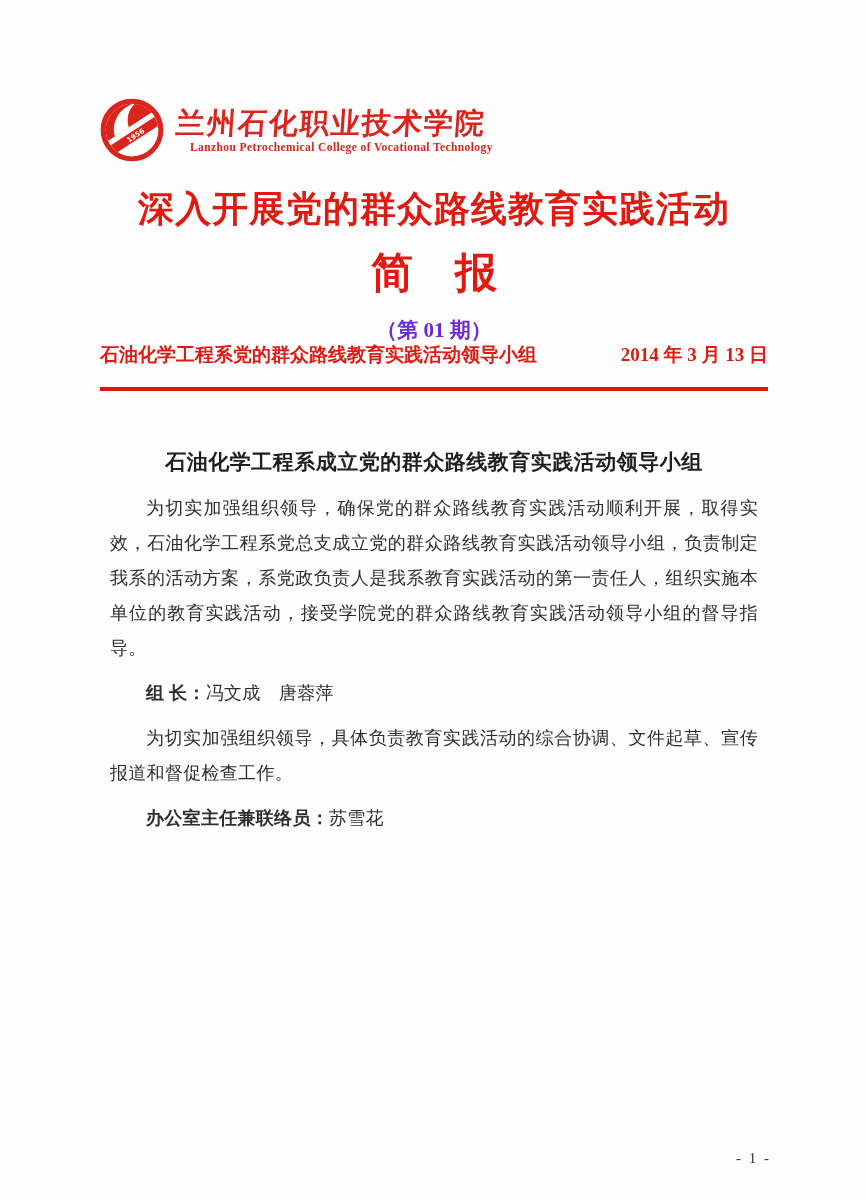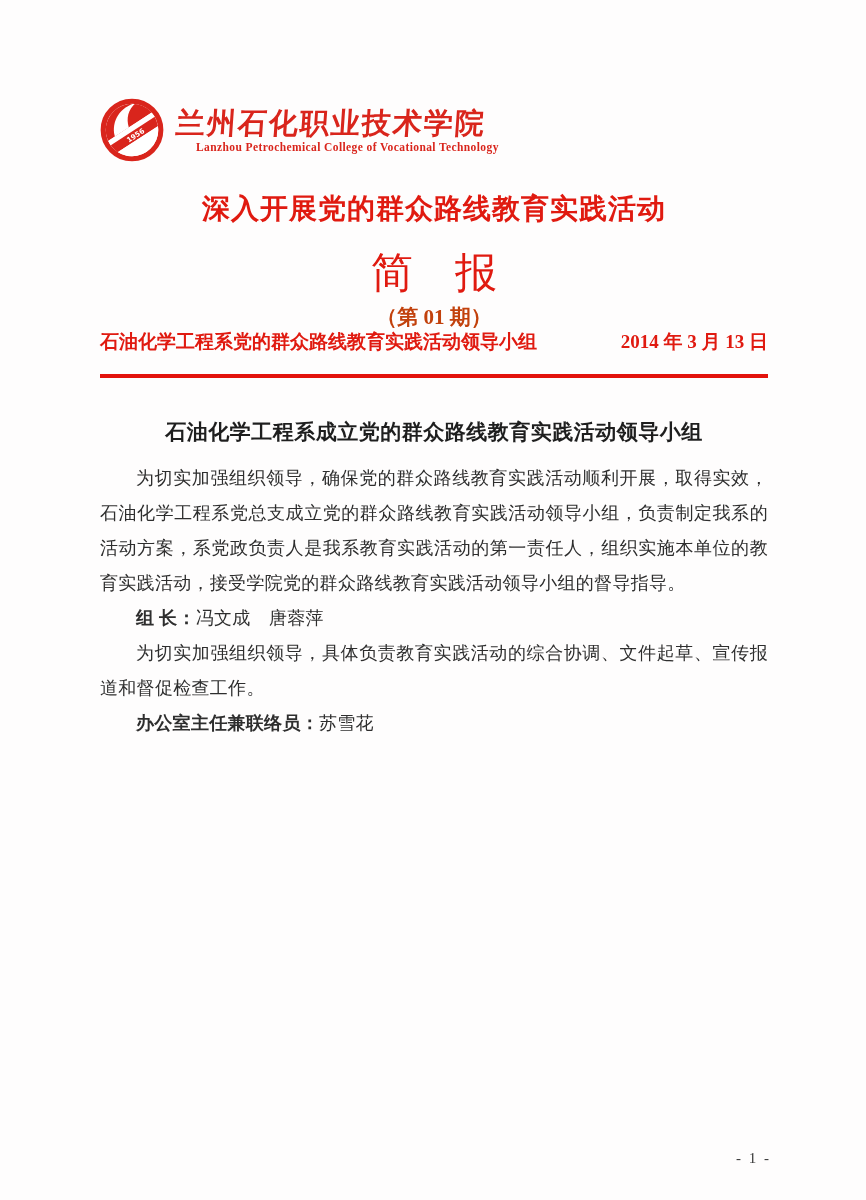"Lanzhou Petrochemical College of" .logo-en { margin-left: 20px -> 14px }
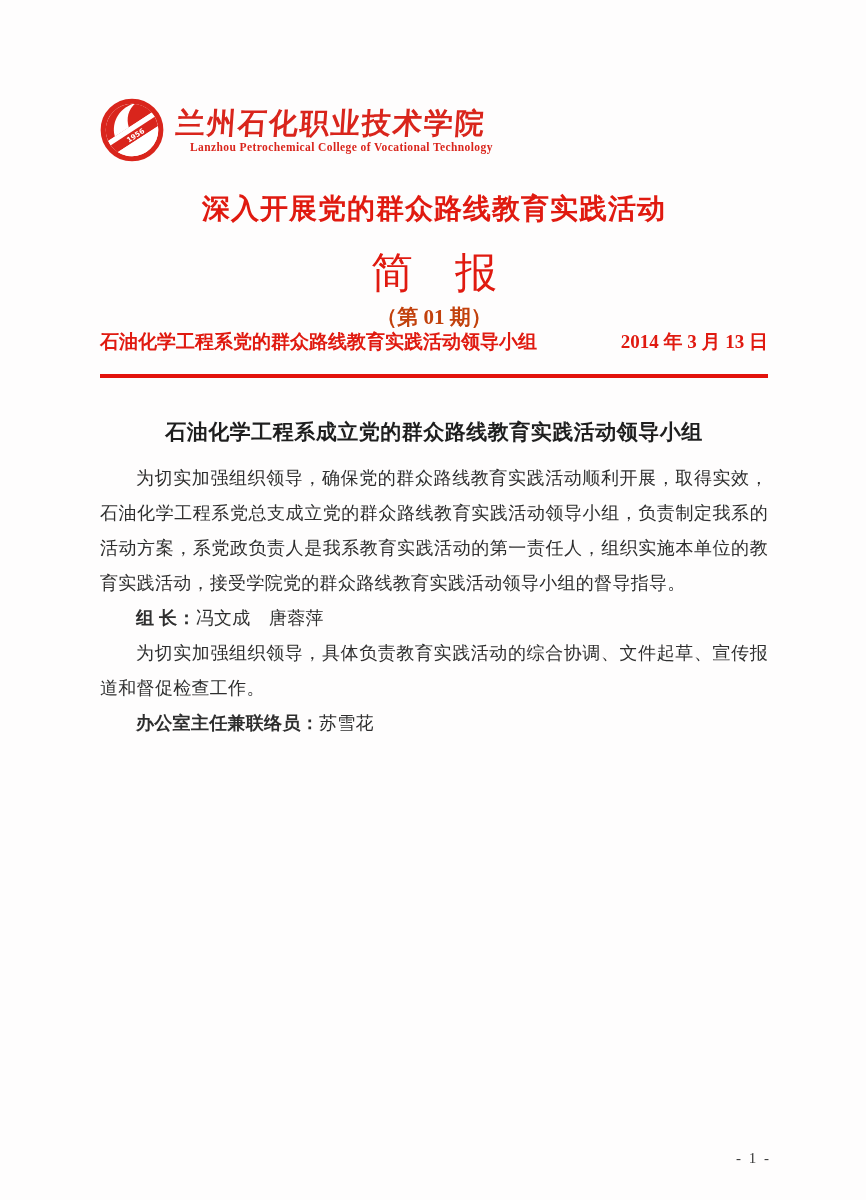"深入开展党的群众路线教育实践活动" .doc-title { font-size: 28px -> 36px }
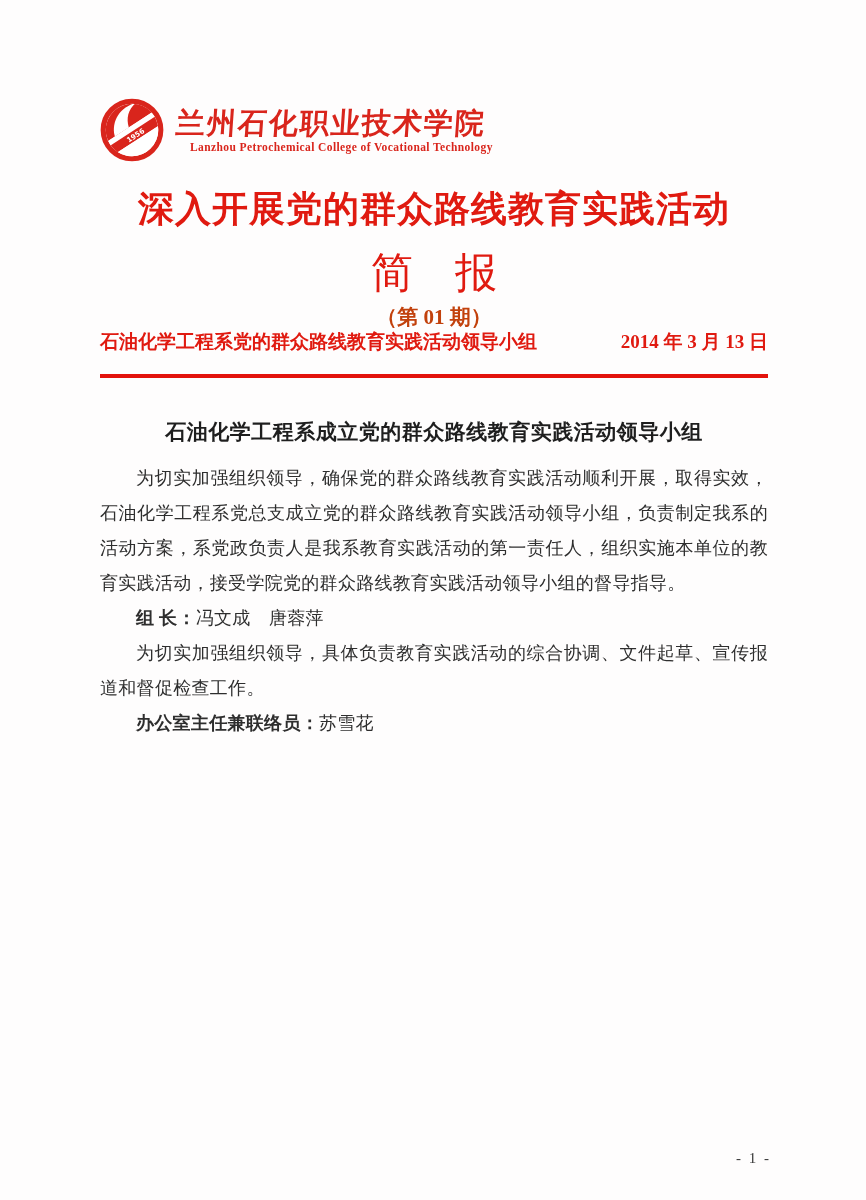"简 报" .doc-subtitle { font-weight: normal -> bold }
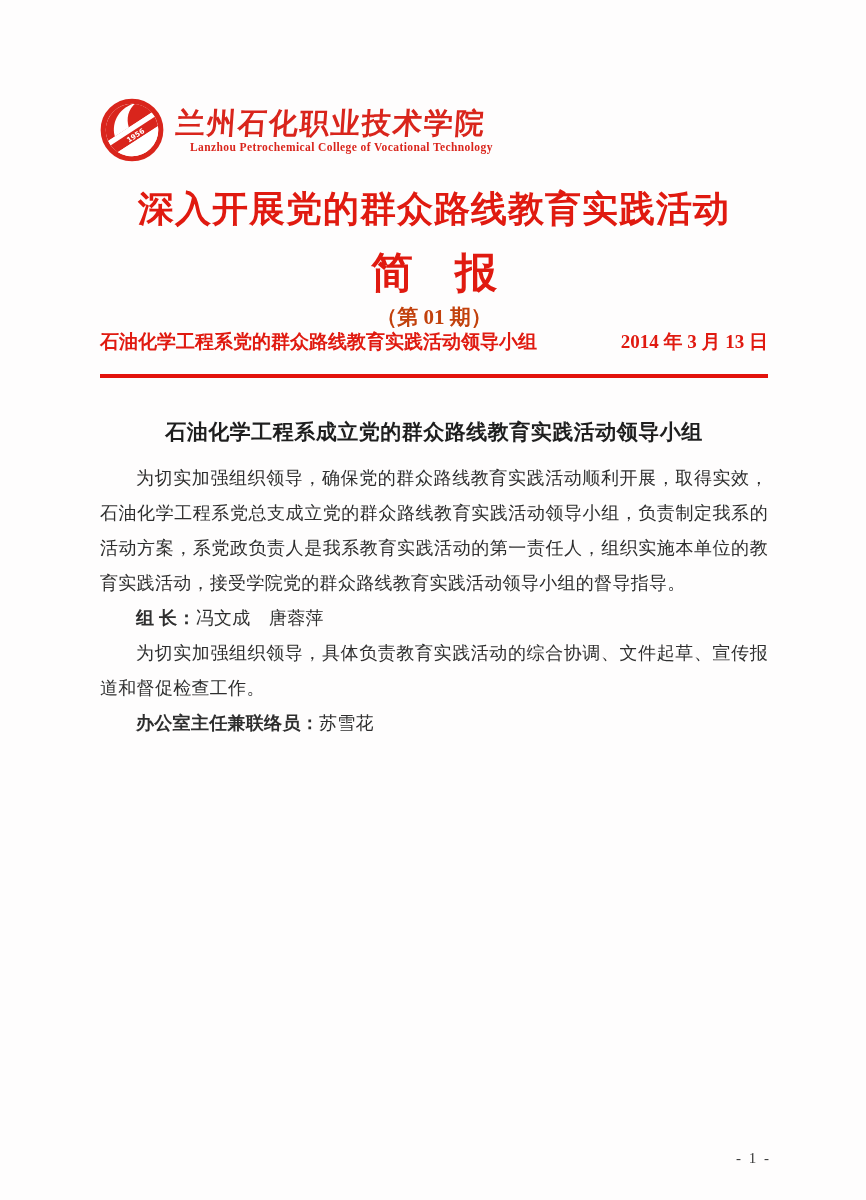"（第 01 期）" .doc-issue { color: #c2410c -> #6d28d9; margin-top: 9px -> 22px }
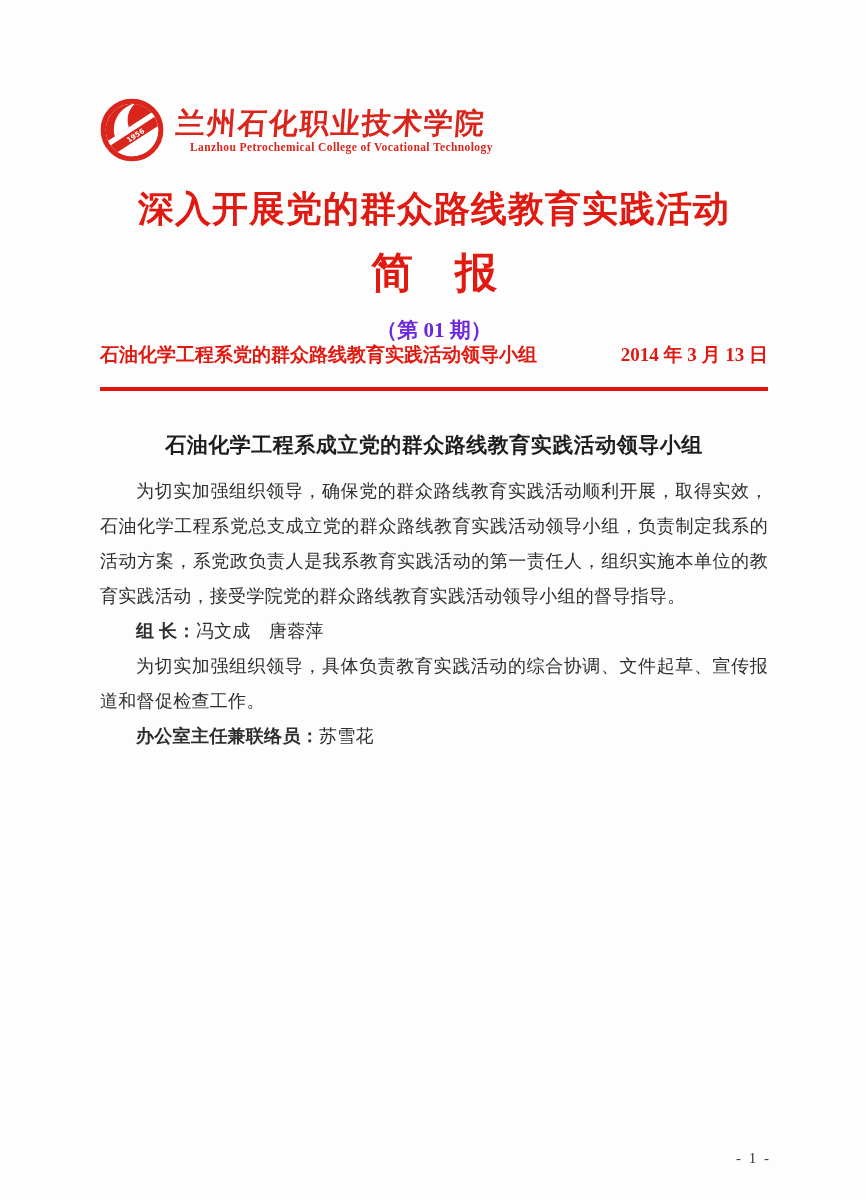"石油化学工程系成立党的群众路线教育实践活动领导小组" .sec1-heading { margin-top: 39px -> 56px }
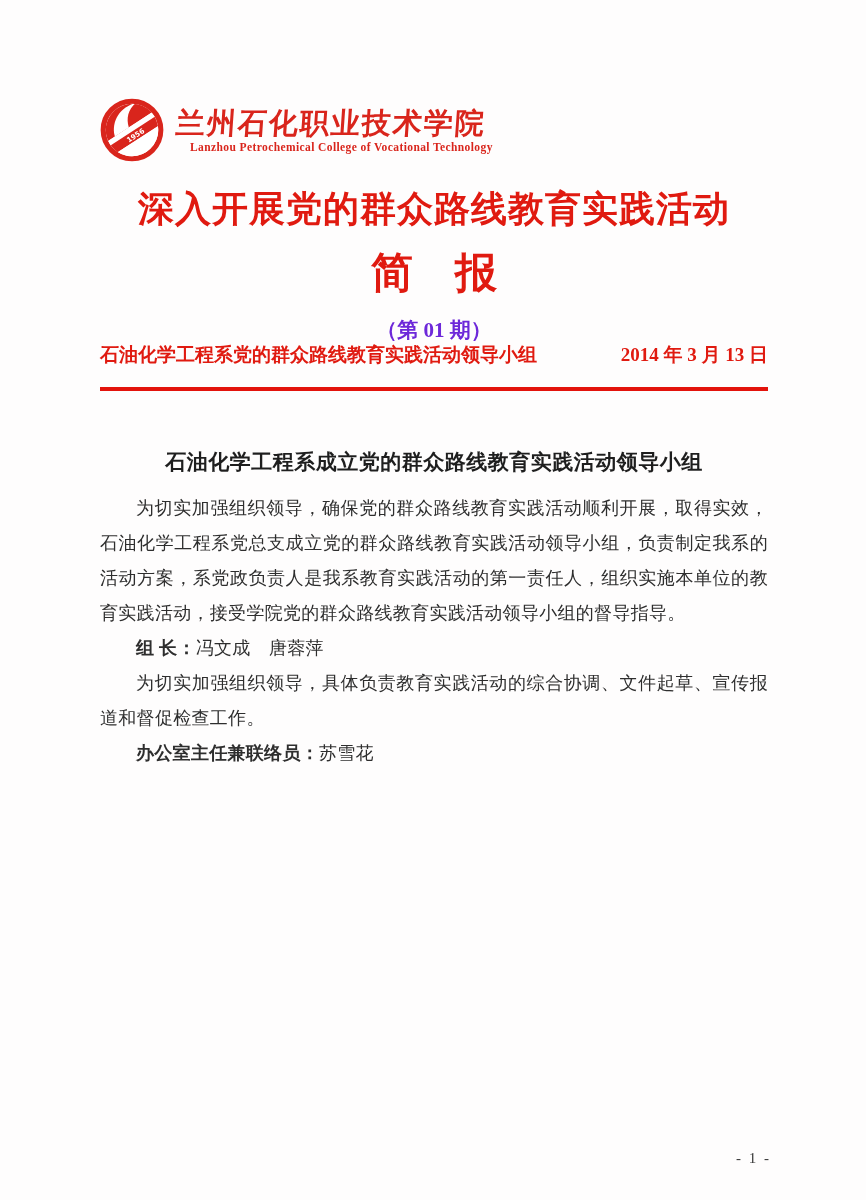"为切实加强组织领导，确保党的群众路线教育实践活动顺利开展，取得实效，石油化学工程" .para { margin: 0 -> 10px }
